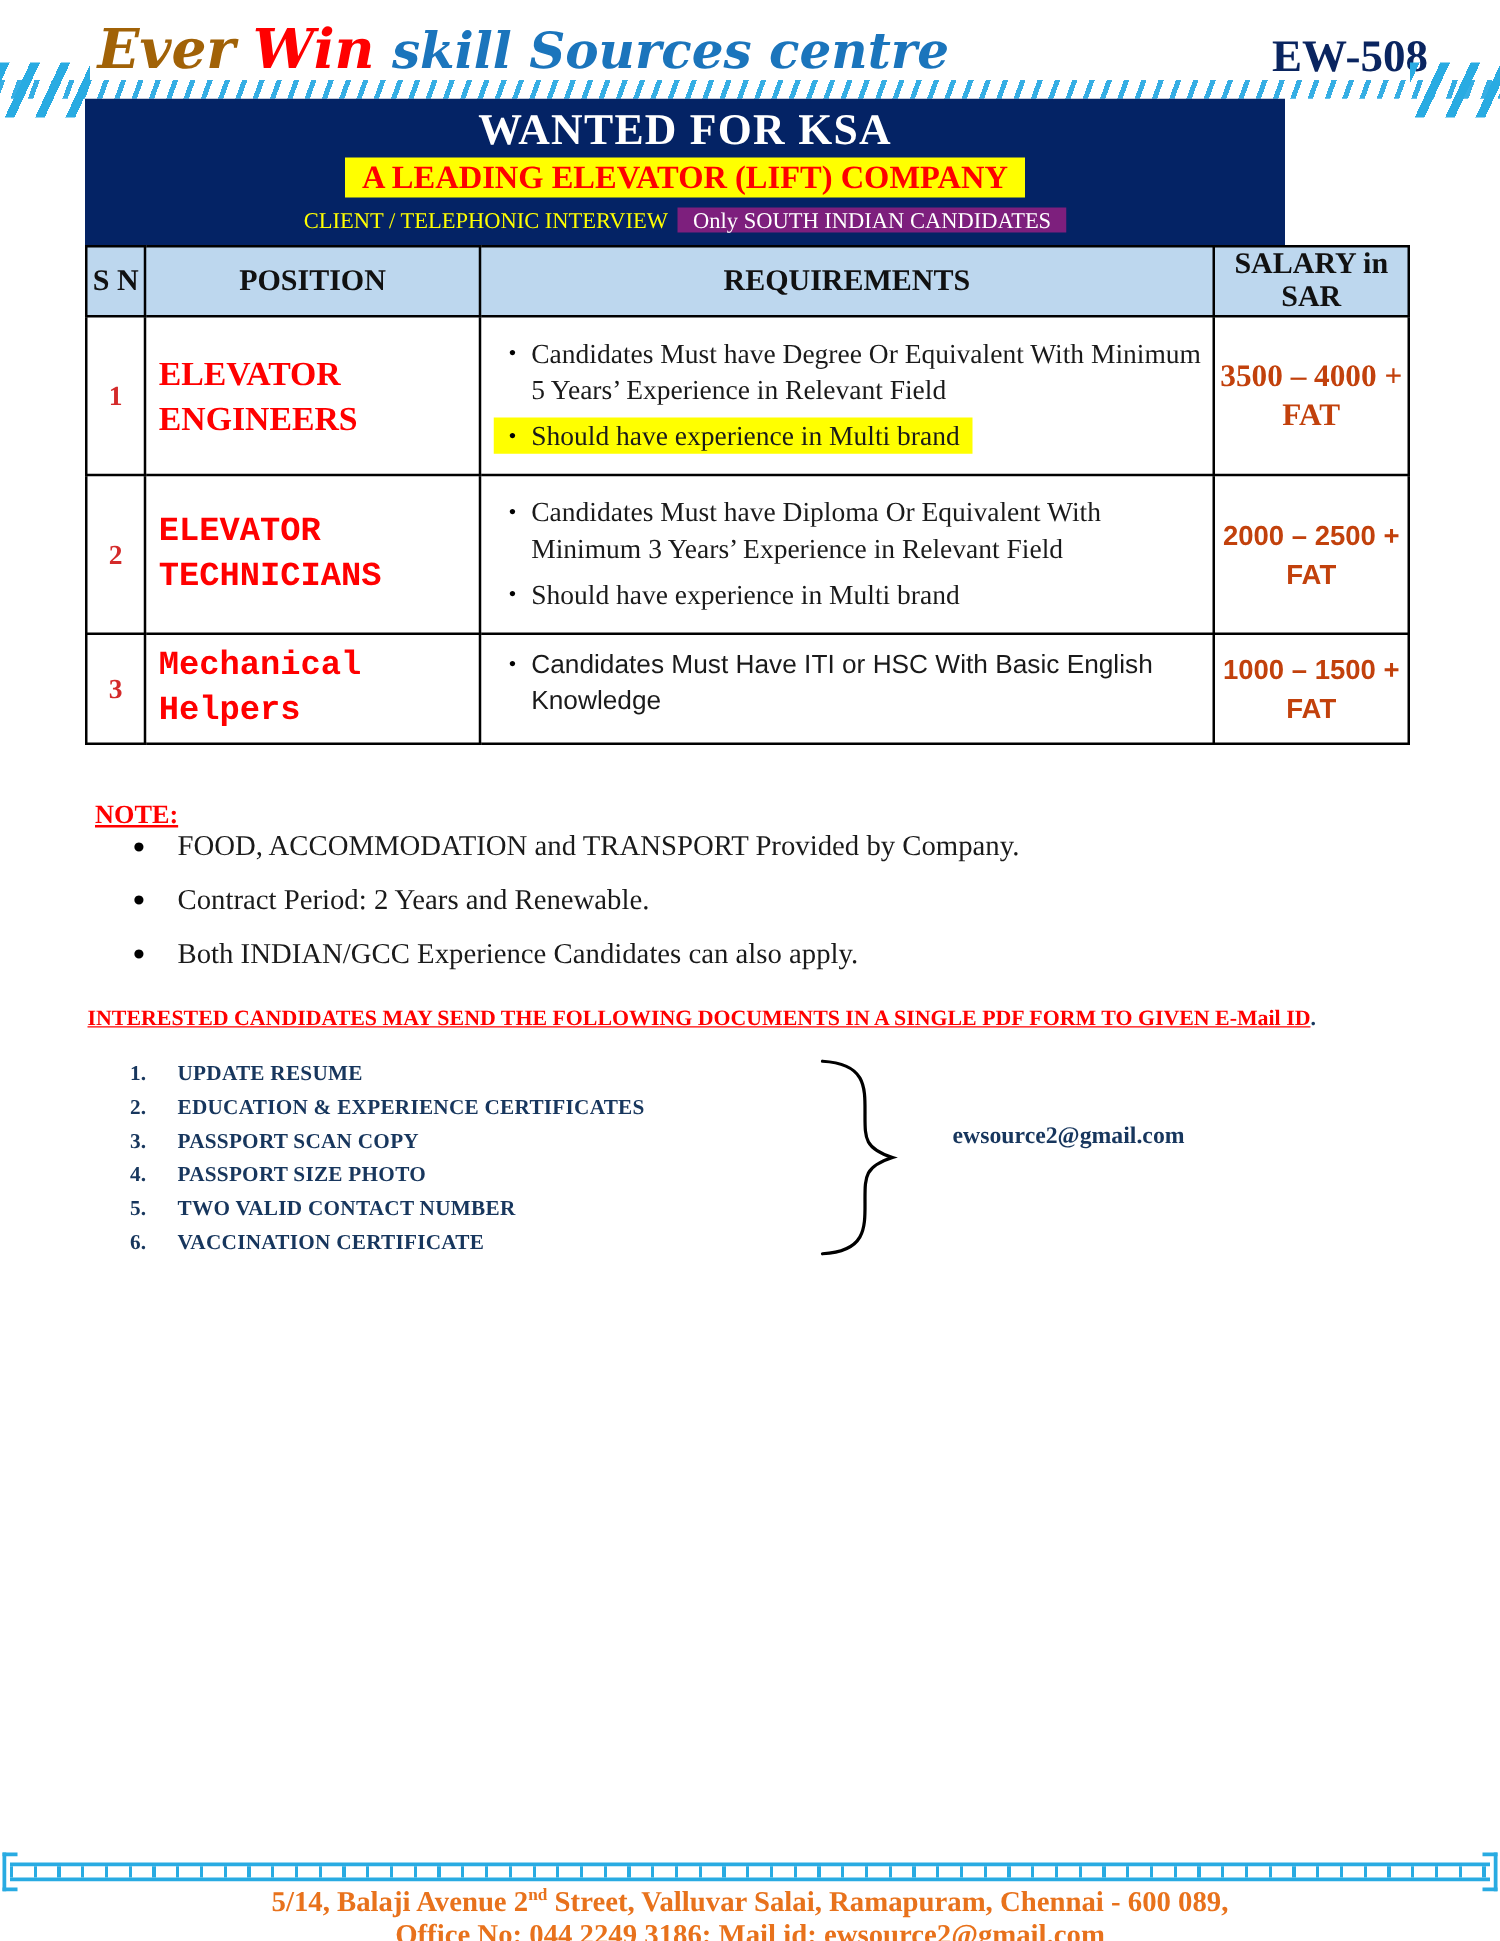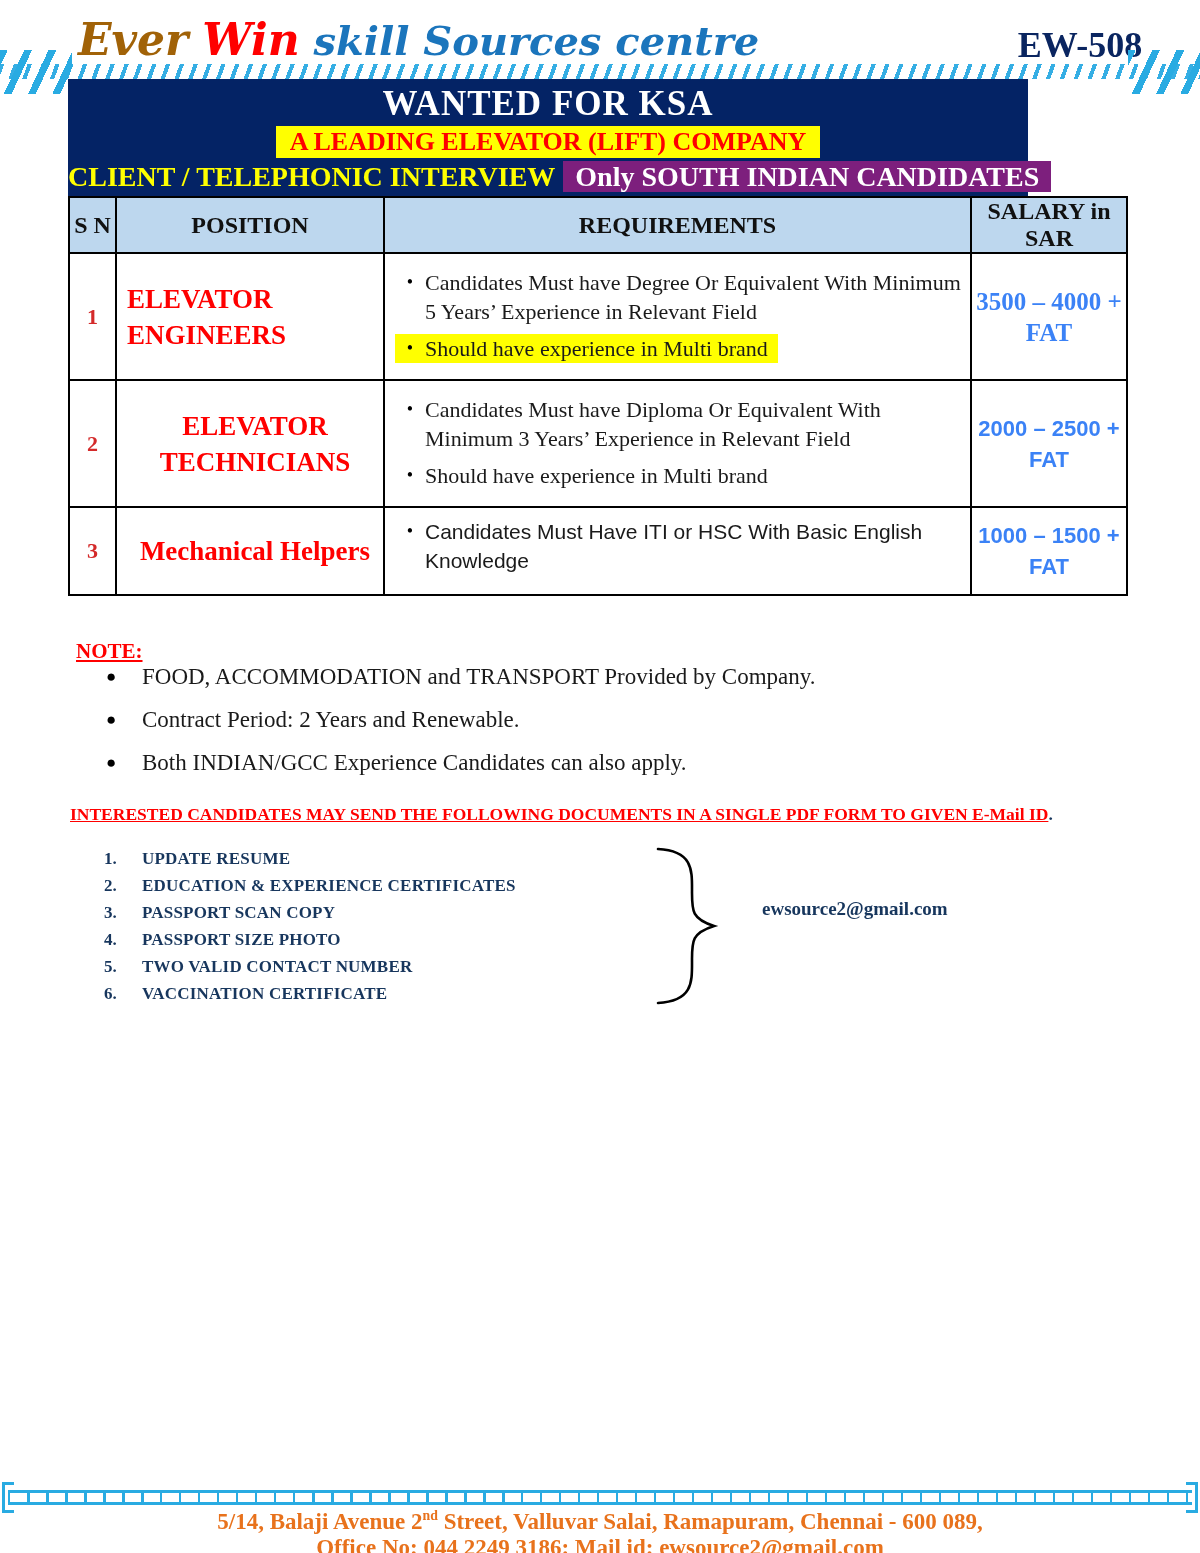"CLIENT / TELEPHONIC INTERVIEW Only" .banner-line3 { font-size: 28px -> 18px; font-weight: bold -> normal }
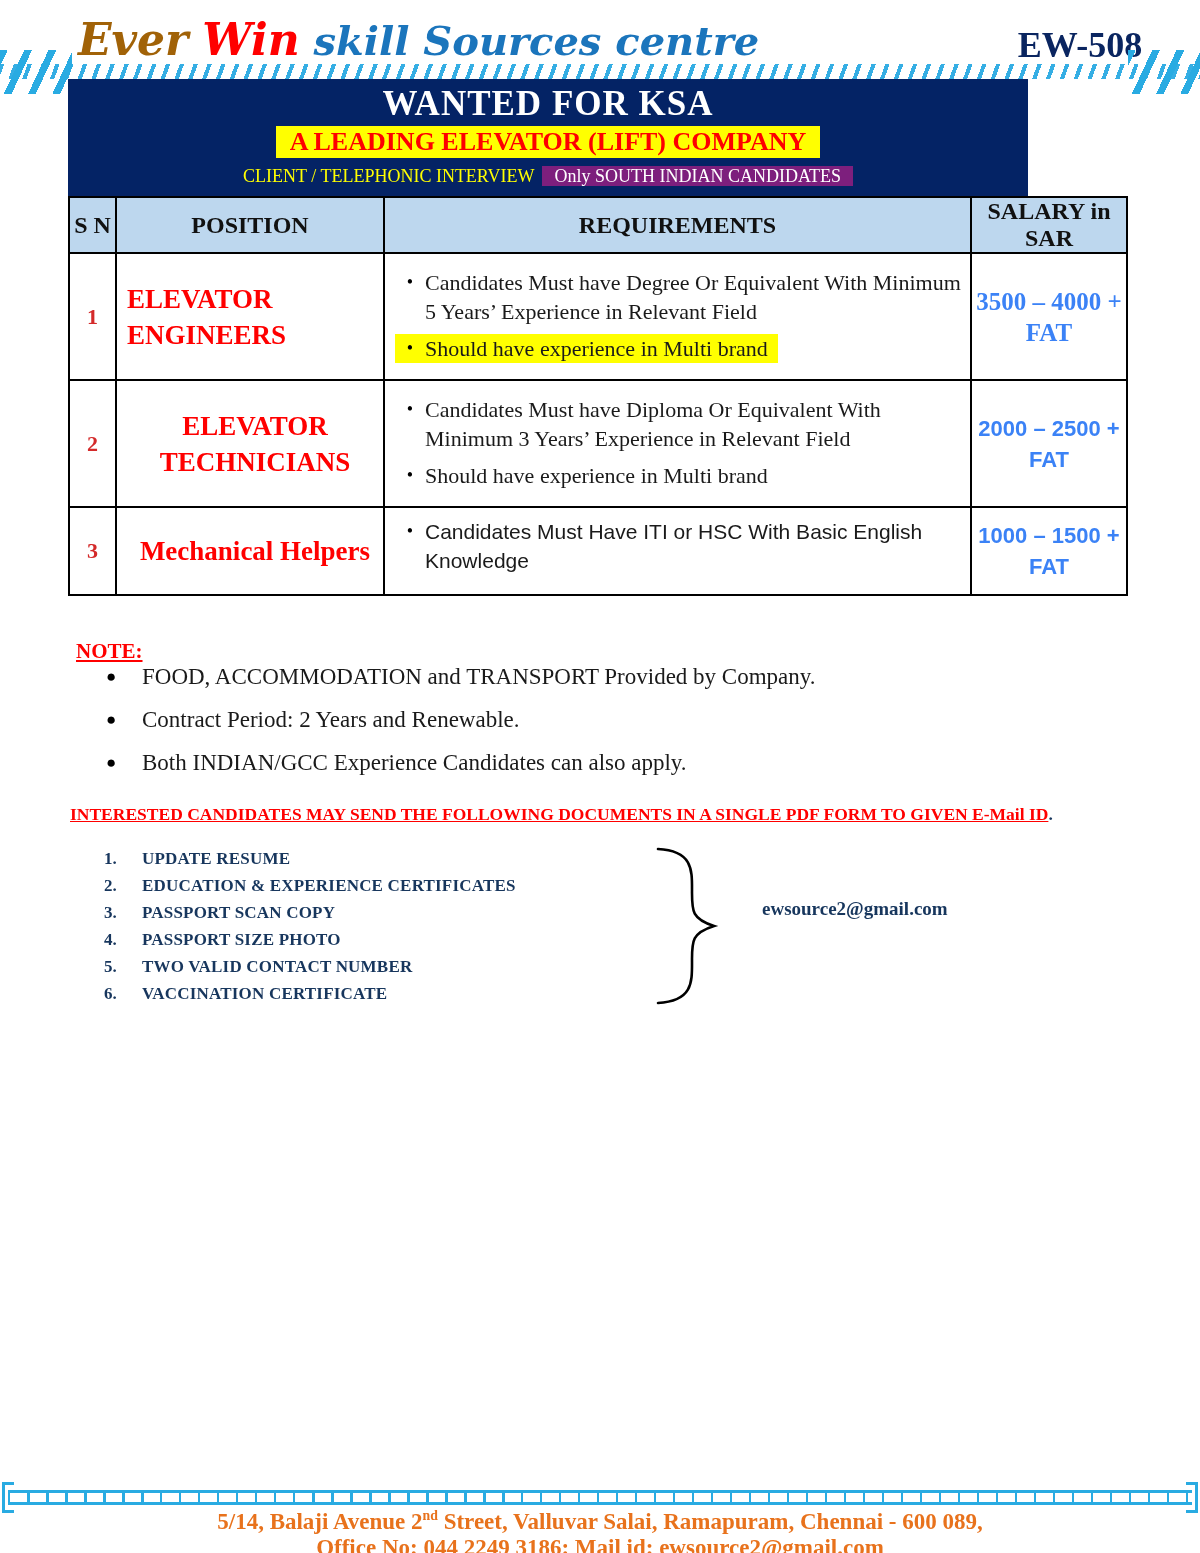"3500 – 4000 +" td.salary { color: #3b82f6 -> #c2410c }
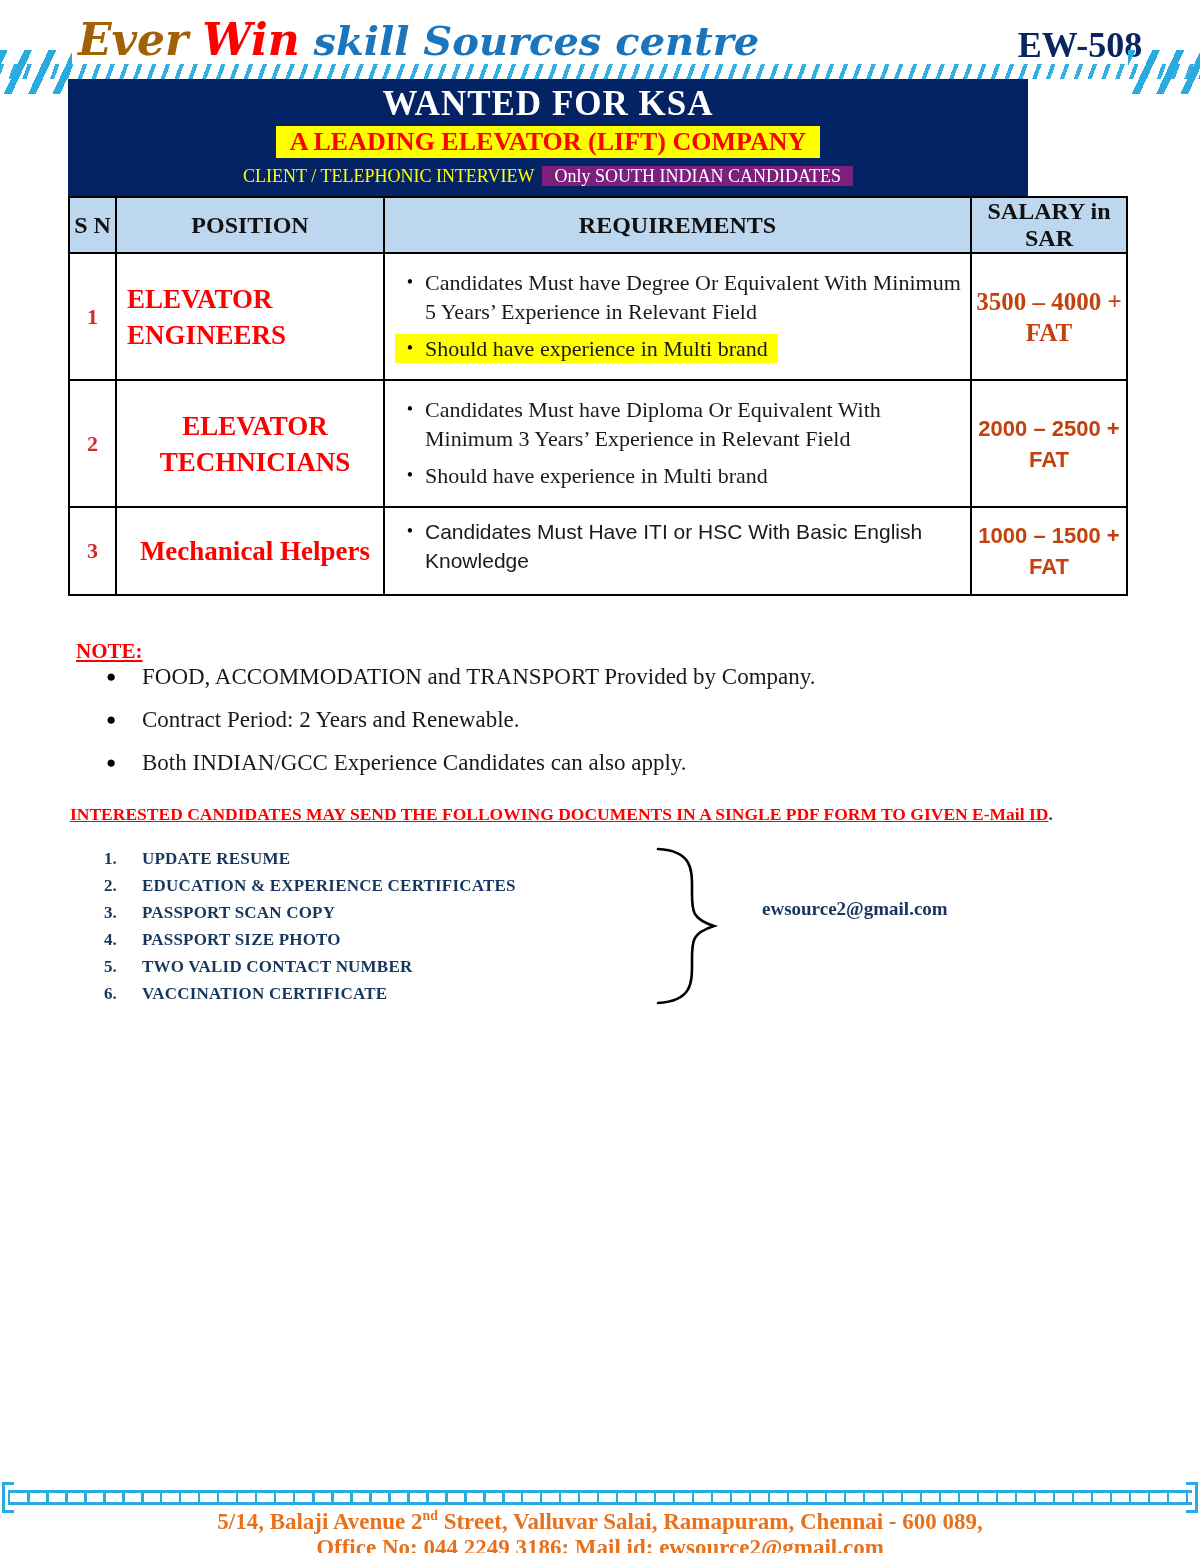"ELEVATOR TECHNICIANS" .font-sans { font-family: Liberation Serif, serif -> Liberation Mono, monospace; text-align: center -> none }
